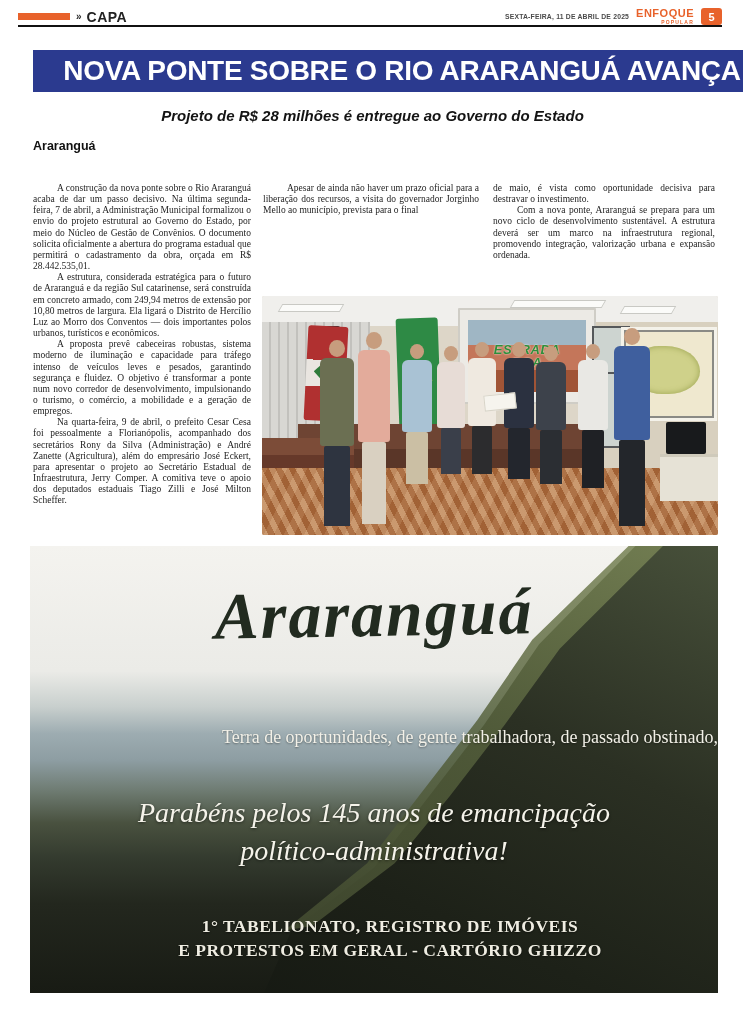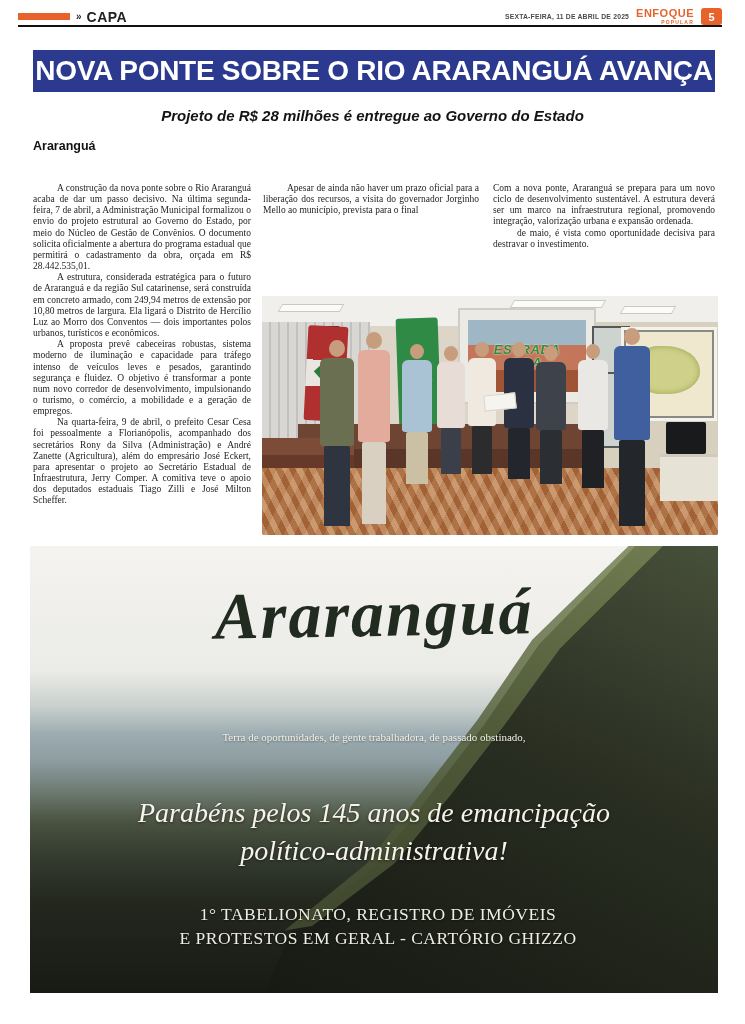"NOVA PONTE SOBRE O RIO" .headline { padding-left: none -> 28px }
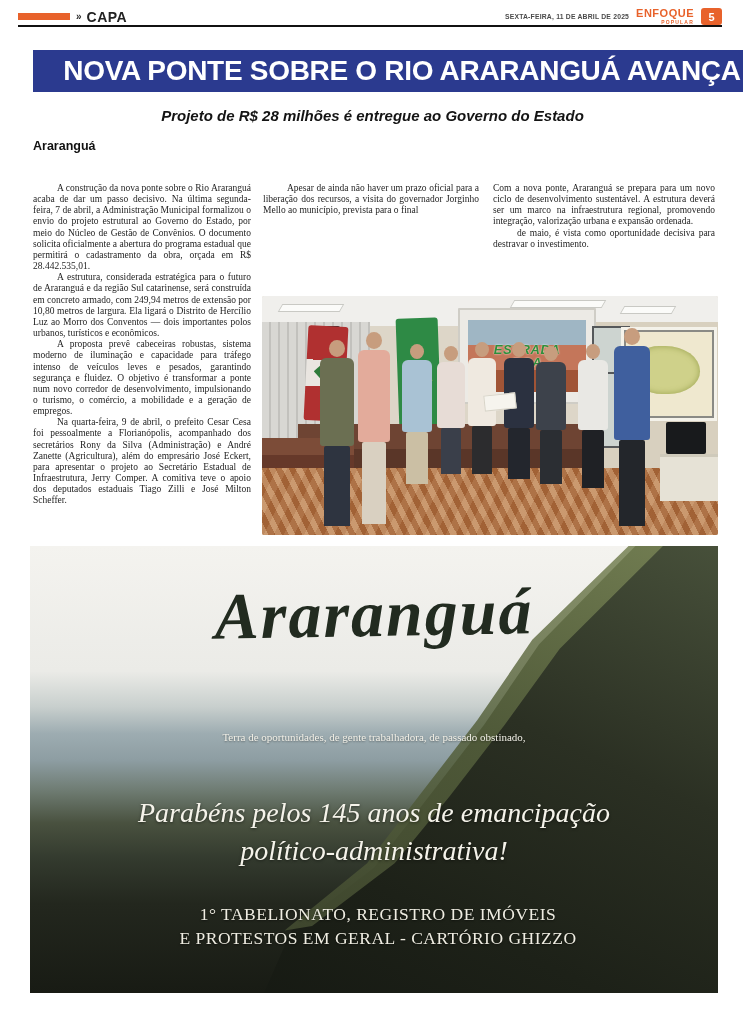"Com a nova ponte, Araranguá" p.para { order: before "de maio, é vista como" -> after "de maio, é vista como" }
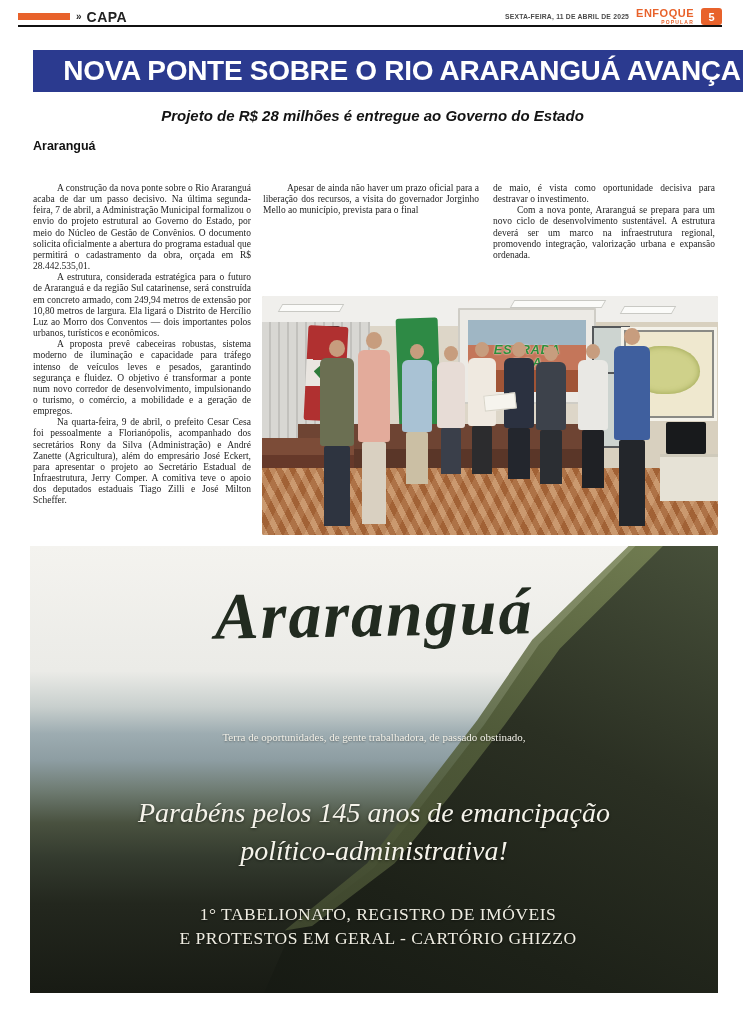"Terra de oportunidades, de gente" .ad-tagline { font-size: 11px -> 18px; text-align: center -> right }
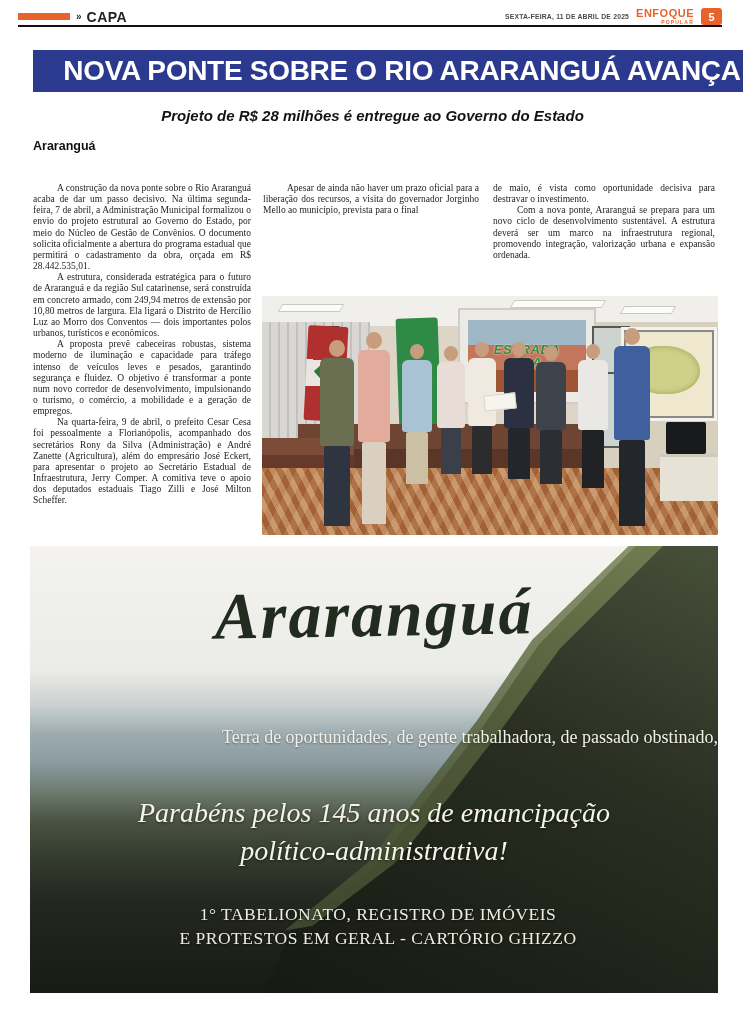"1° TABELIONATO, REGISTRO DE IMÓVEIS" .ad-footer { font-weight: none -> bold; margin: 4px -> 16px }
